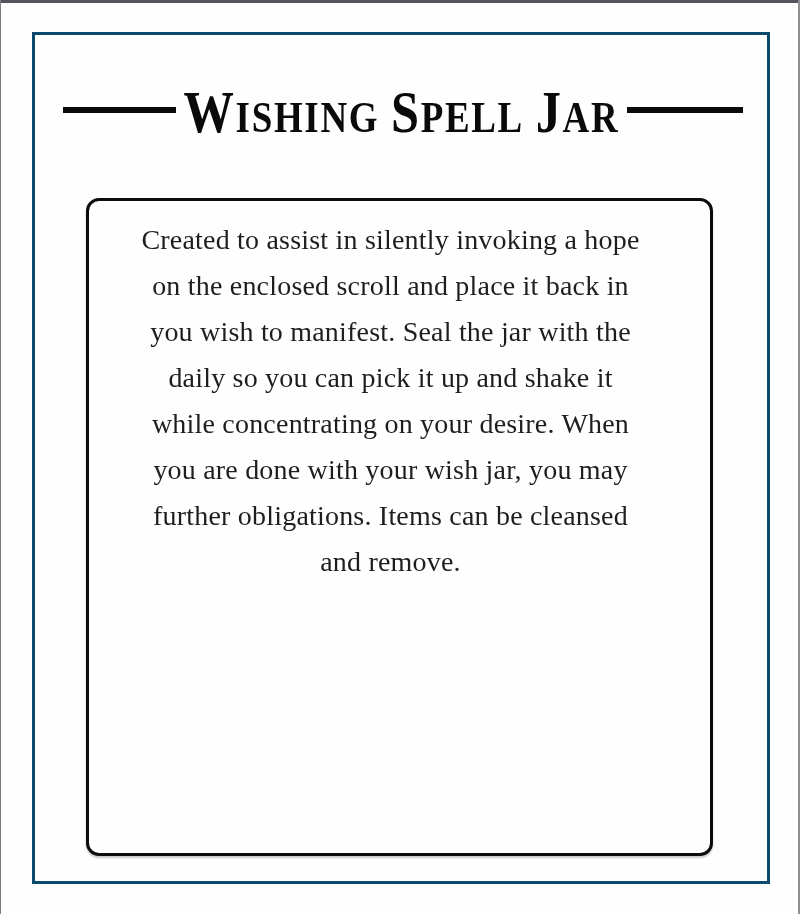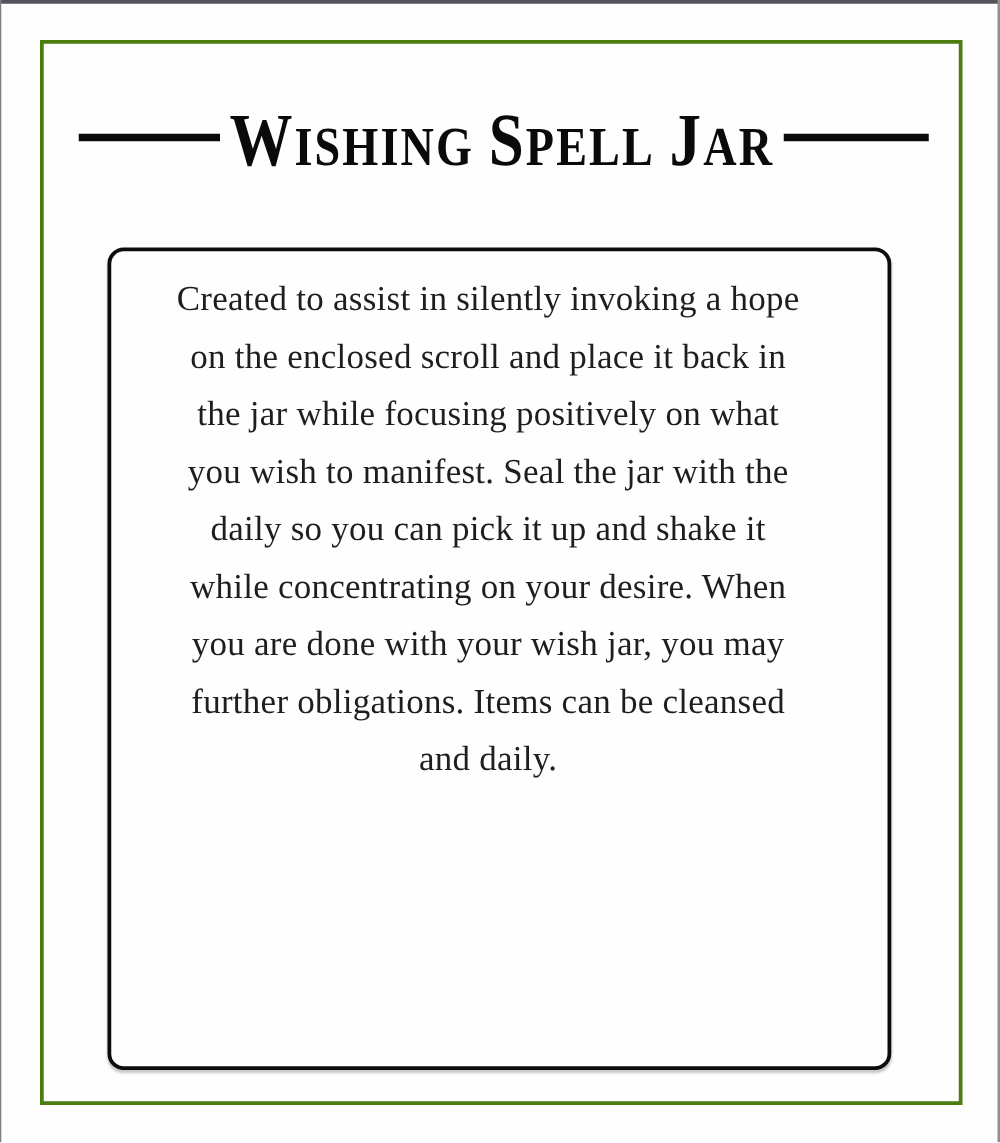"WISHING SPELL JAR" .frame { border: 3px solid #4d7c0f -> 3px solid #0c4a6e }
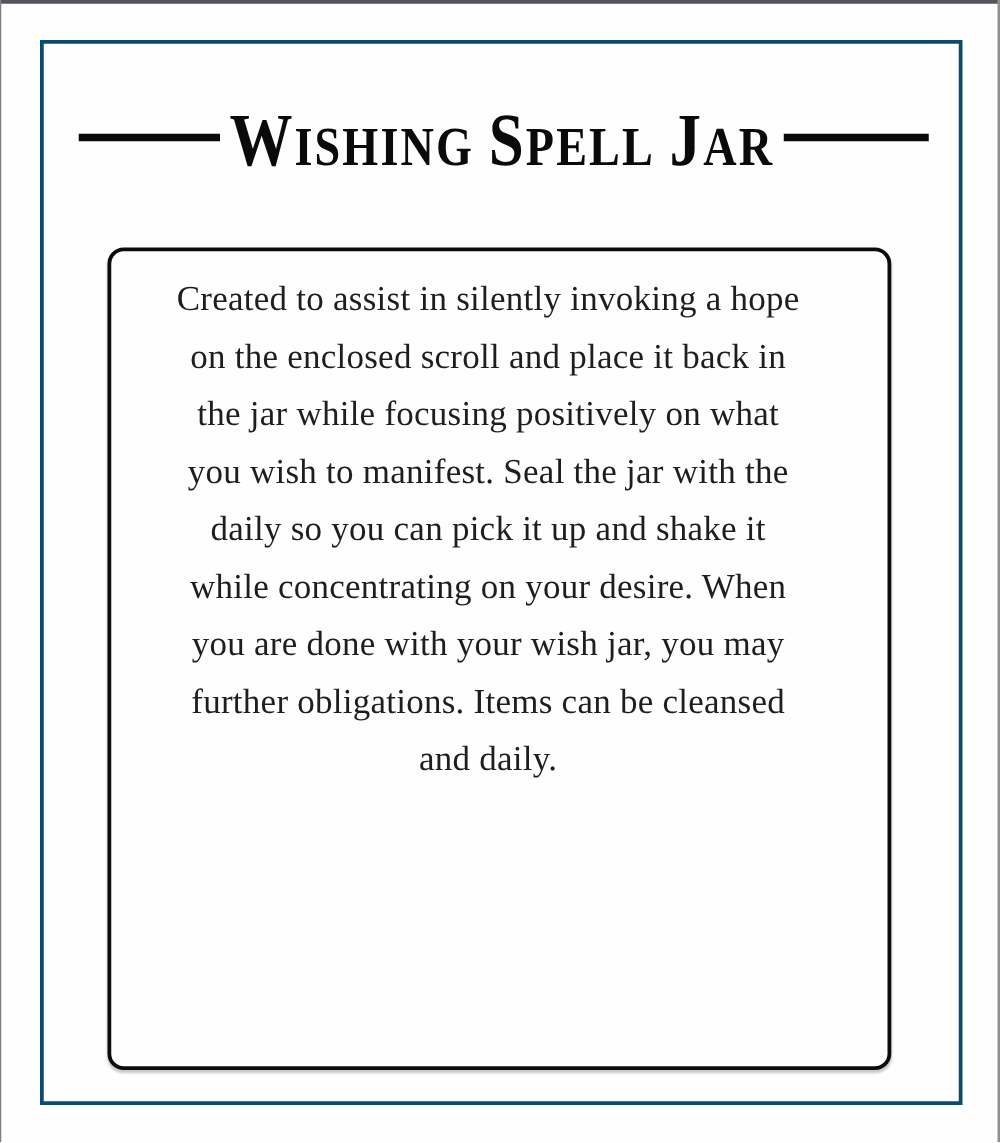"the jar while focusing positively" div.body-line { html: <div>the jar while focusing positively on what</div> -> none }
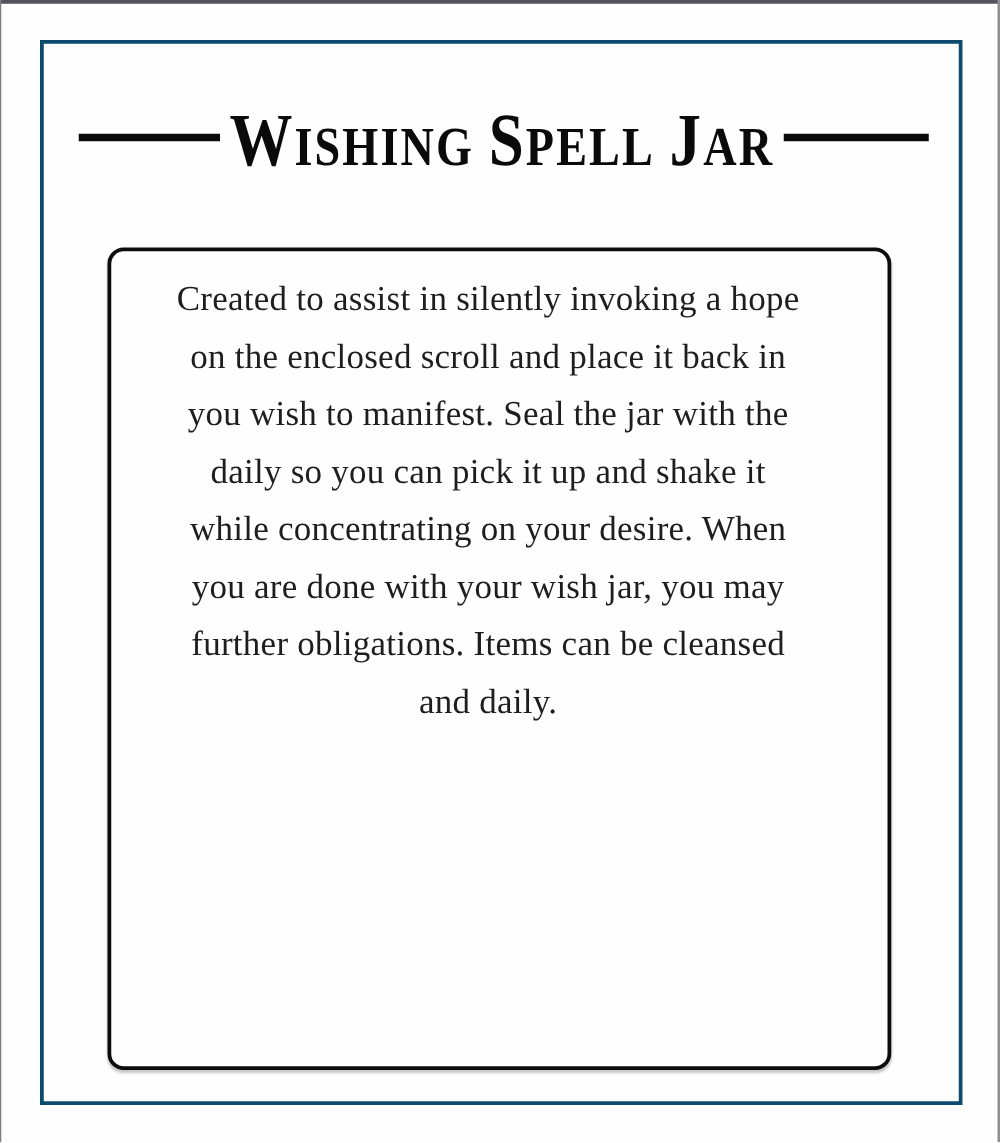"and daily." div.body-line { text: daily -> remove }
